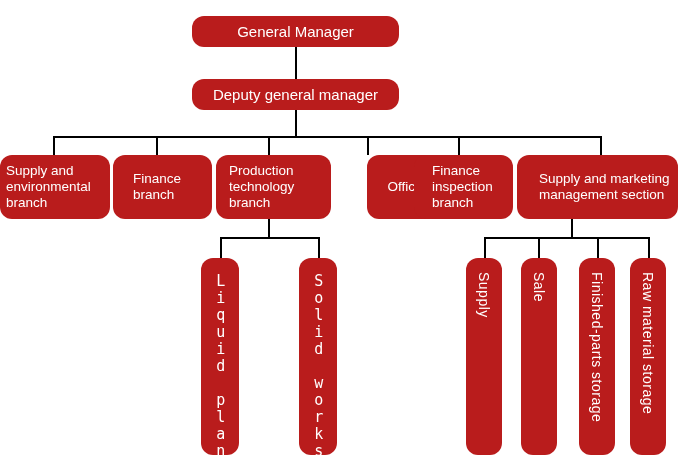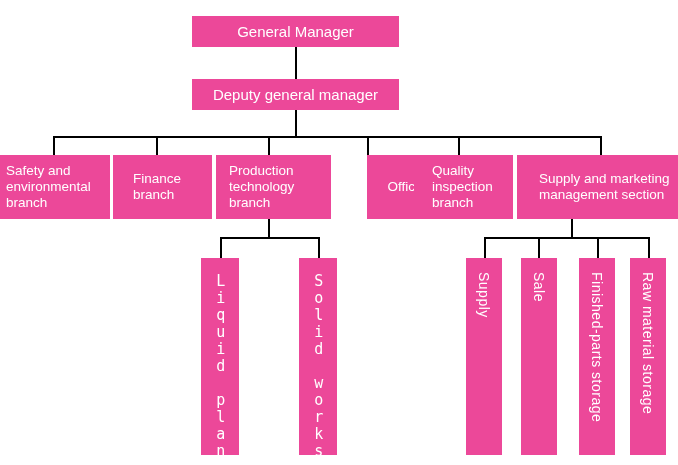"General Manager" .node { background: #ec4899 -> #b91c1c; border-radius: none -> 12px }
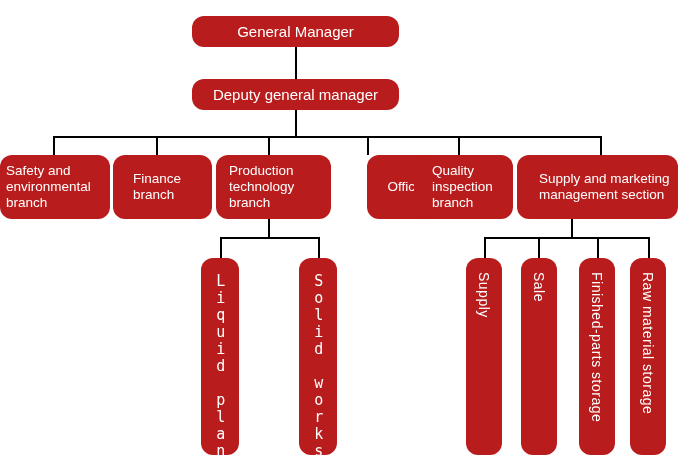"Safety and environmental branch" span.lbl { text: Safety -> Supply }
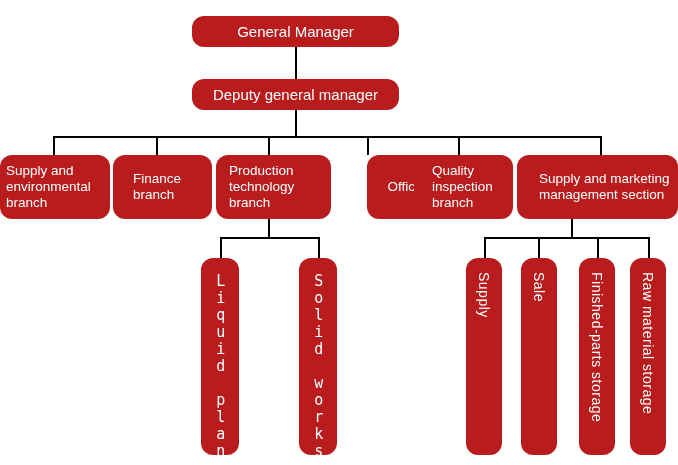"Quality inspection branch" span.lbl { text: Quality -> Finance }
